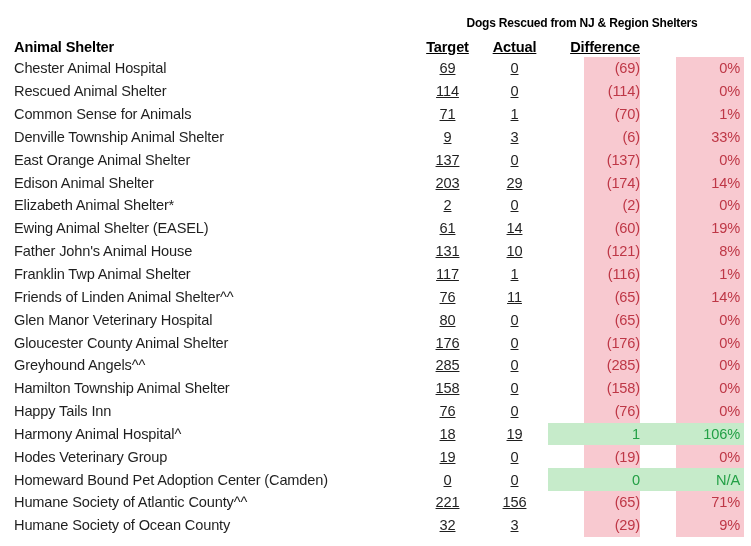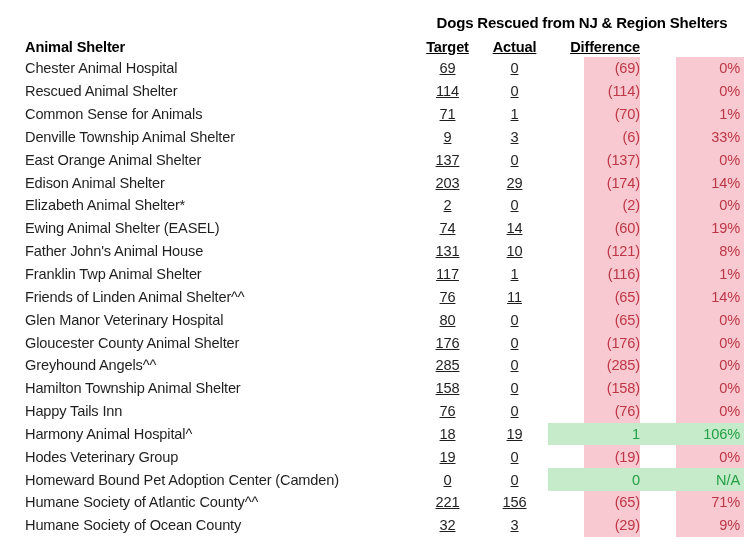"Dogs Rescued from NJ &" .title-row { font-size: 15px -> 12px }
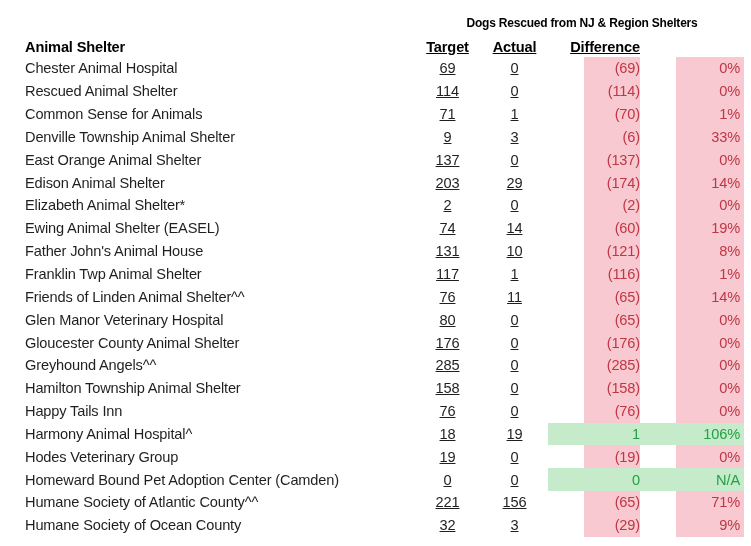"Animal Shelter" .cell-name { margin-left: 11px -> none }
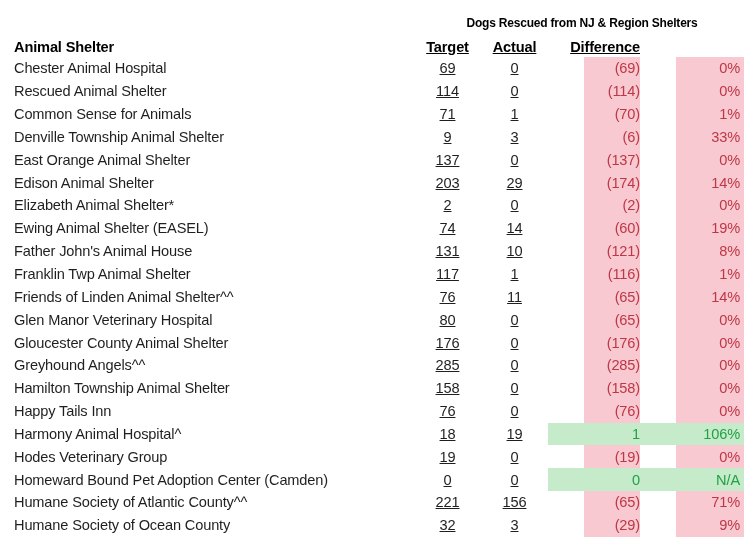"74" div.cell-num { text: 74 -> 61 }
